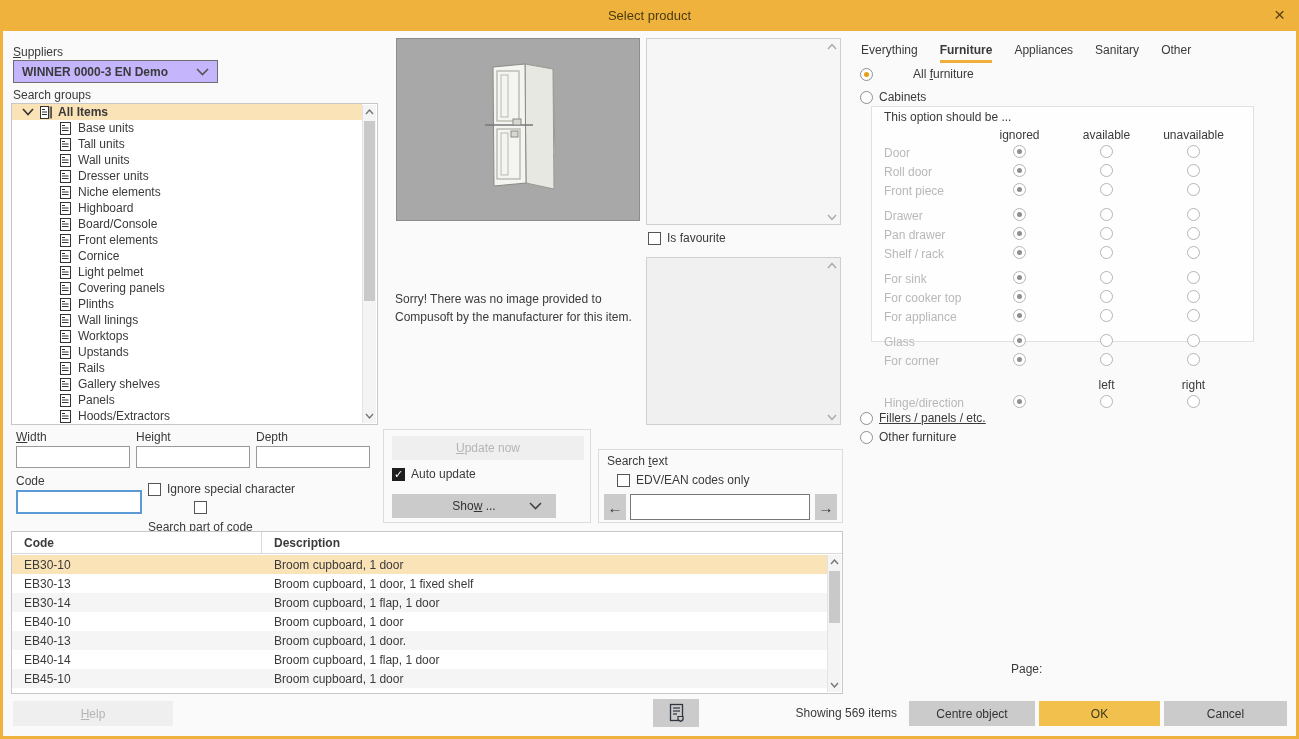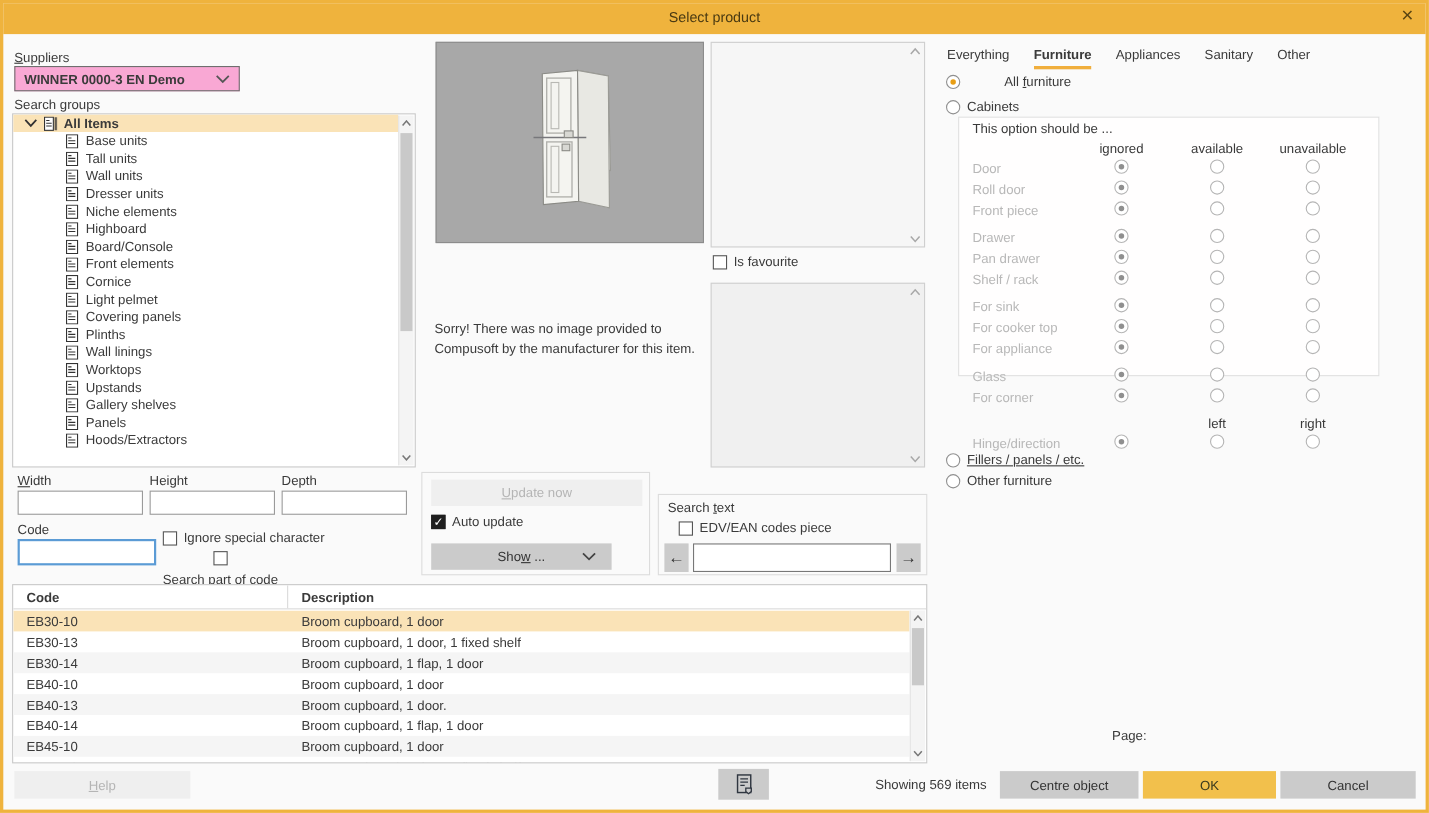"WINNER 0000-3 EN Demo" .dropdown { background: #f9a8d4 -> #c4b5fd }
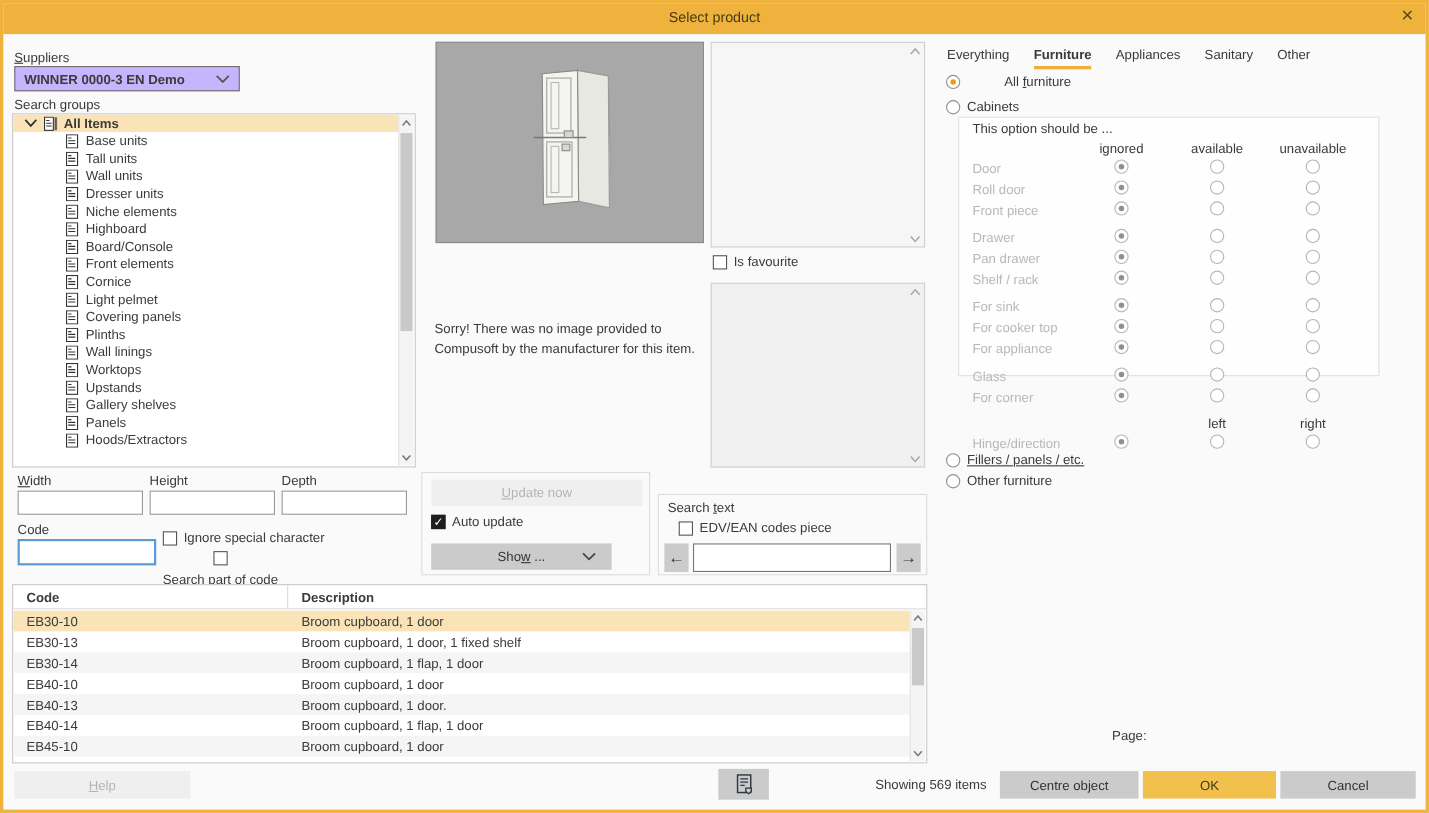"Rails" div.tree-row { html: none -> <div> <span> <svg> <rect></rect> <line></line> <line></line> <line></line> </svg> </span> <span>Rails</span> </div> }
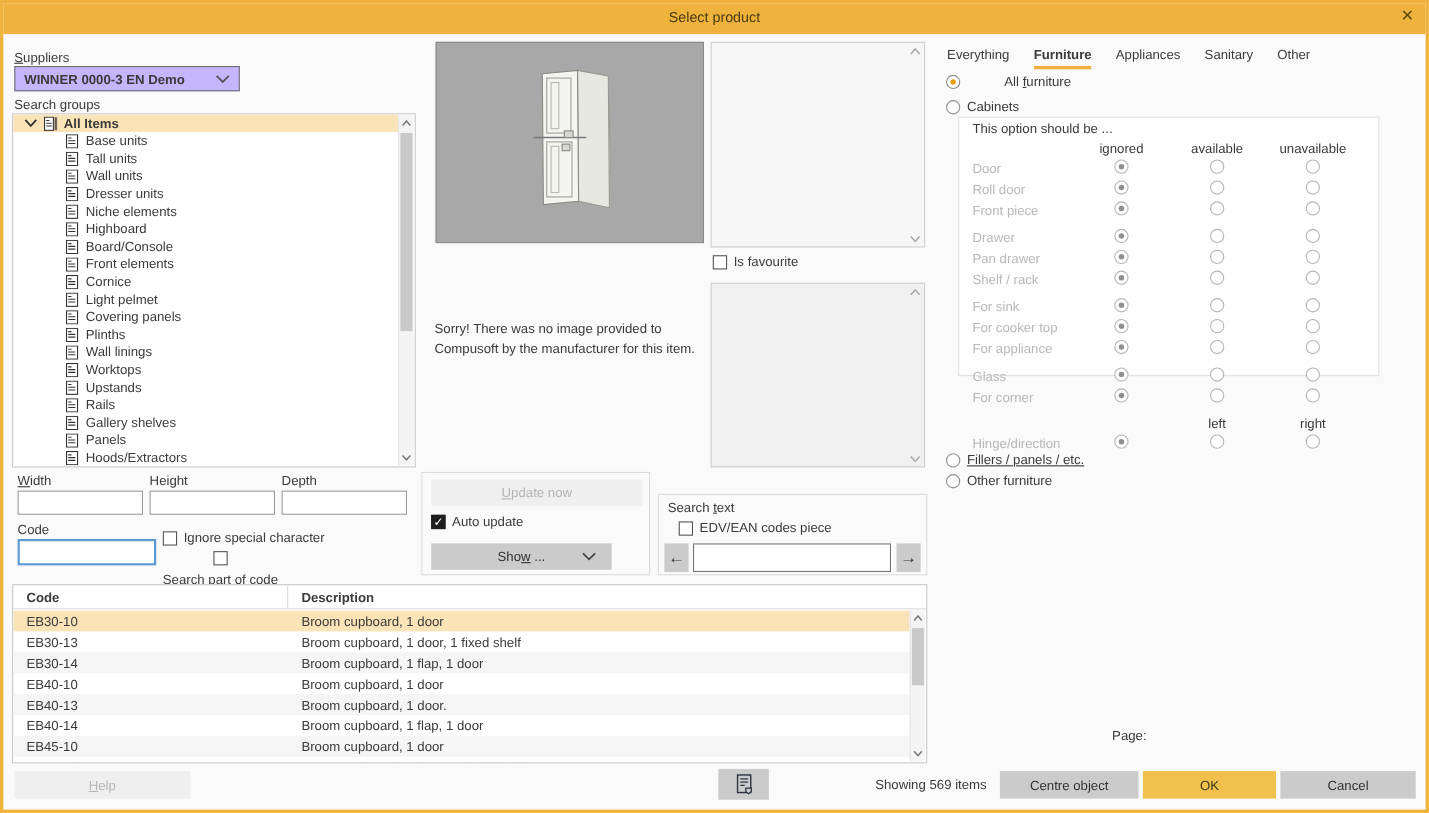"EDV/EAN codes piece" span { text: piece -> only }
